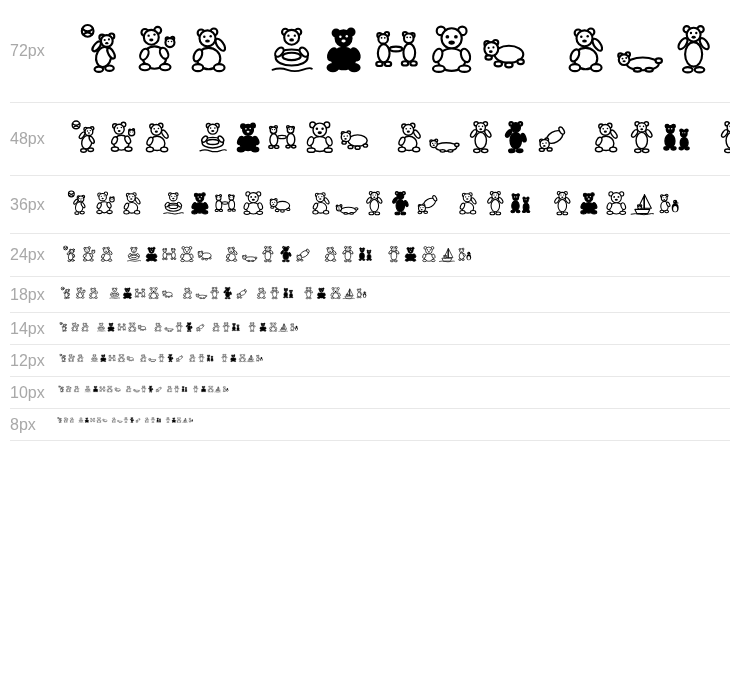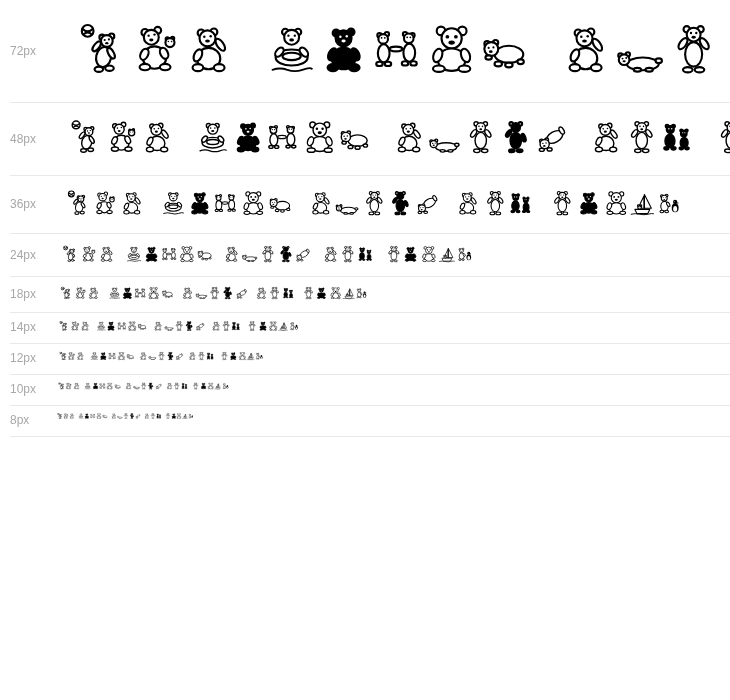"72px" .size-label { font-size: 12px -> 16px }
